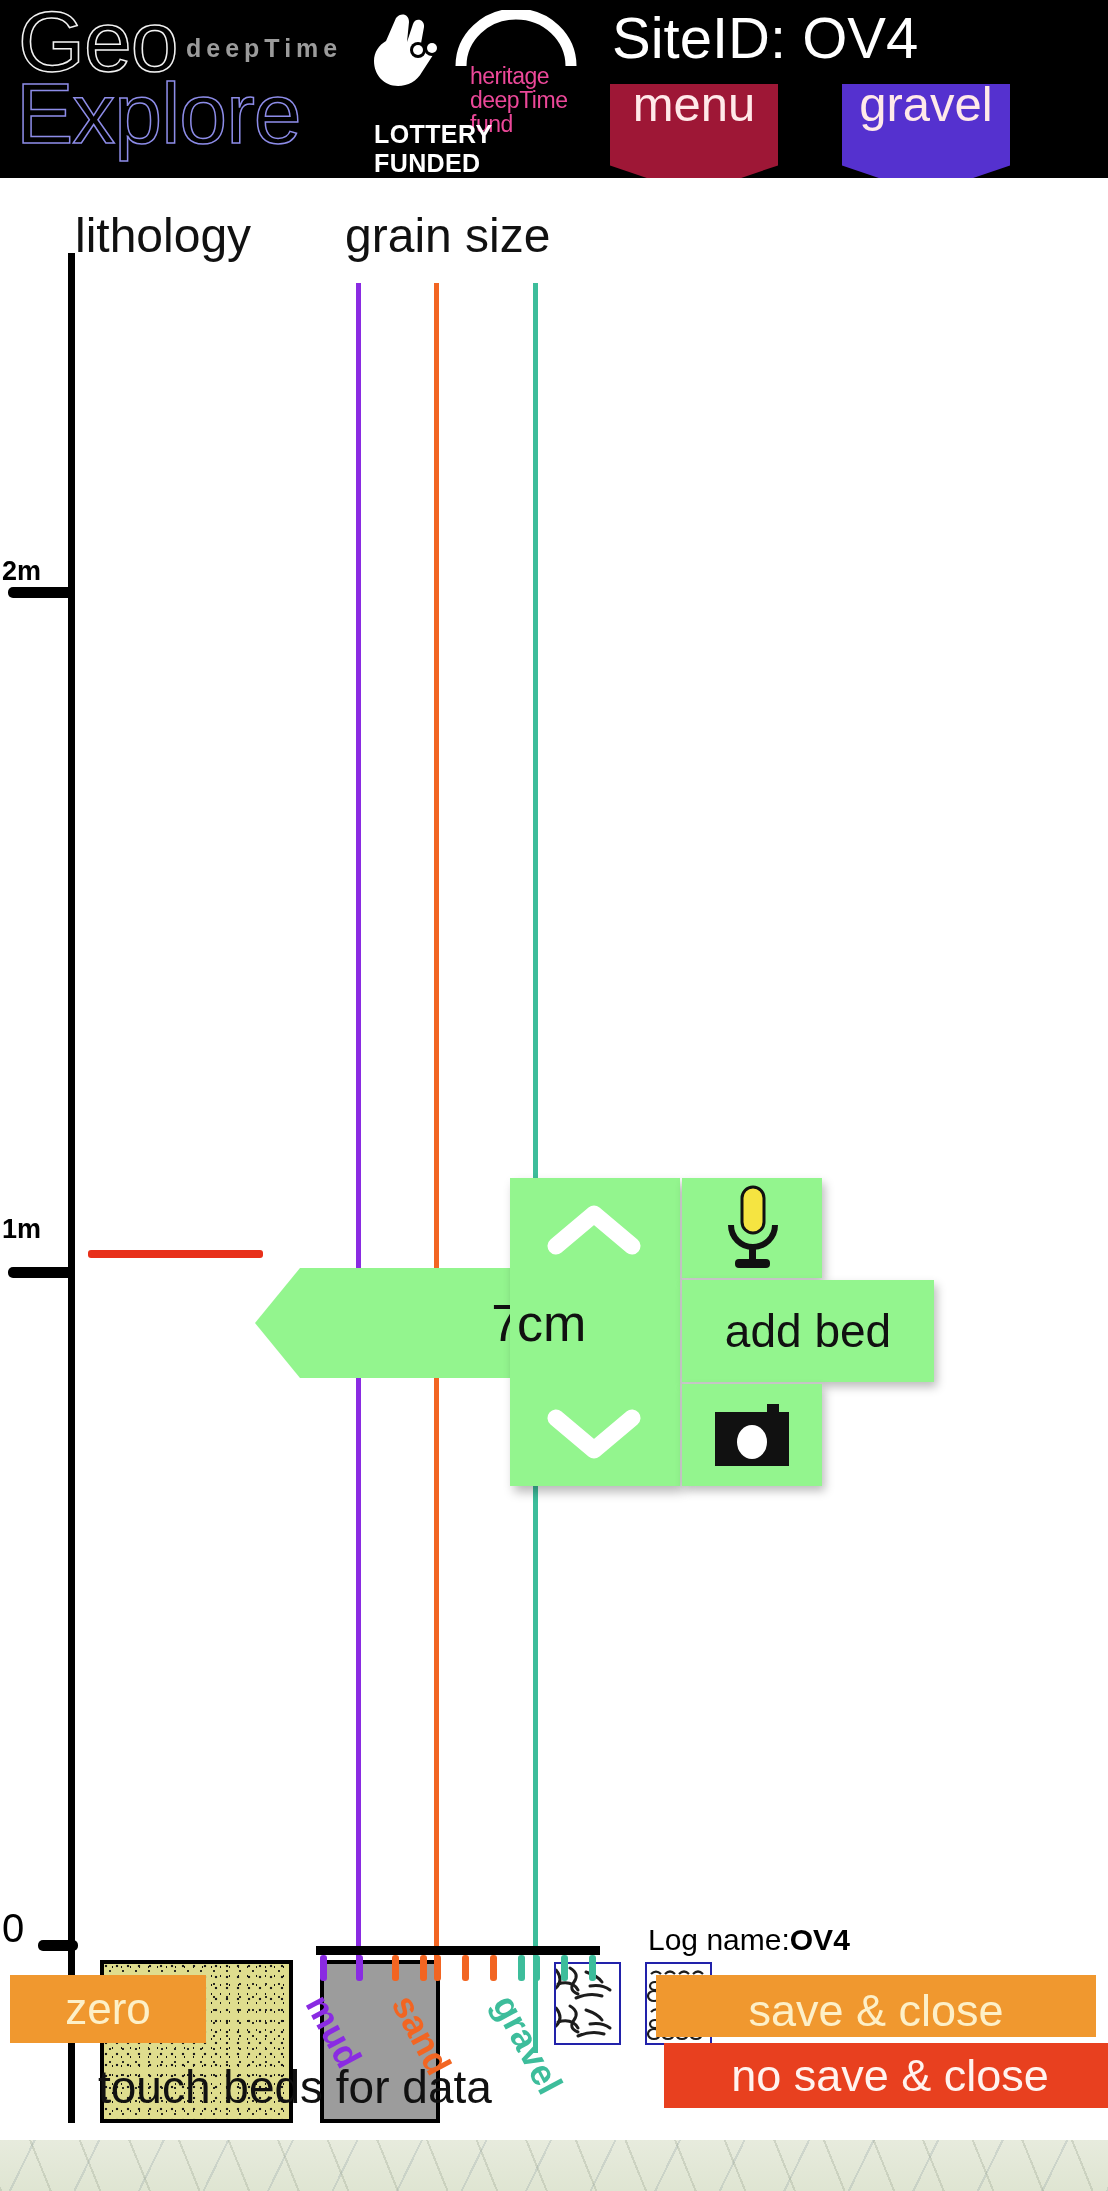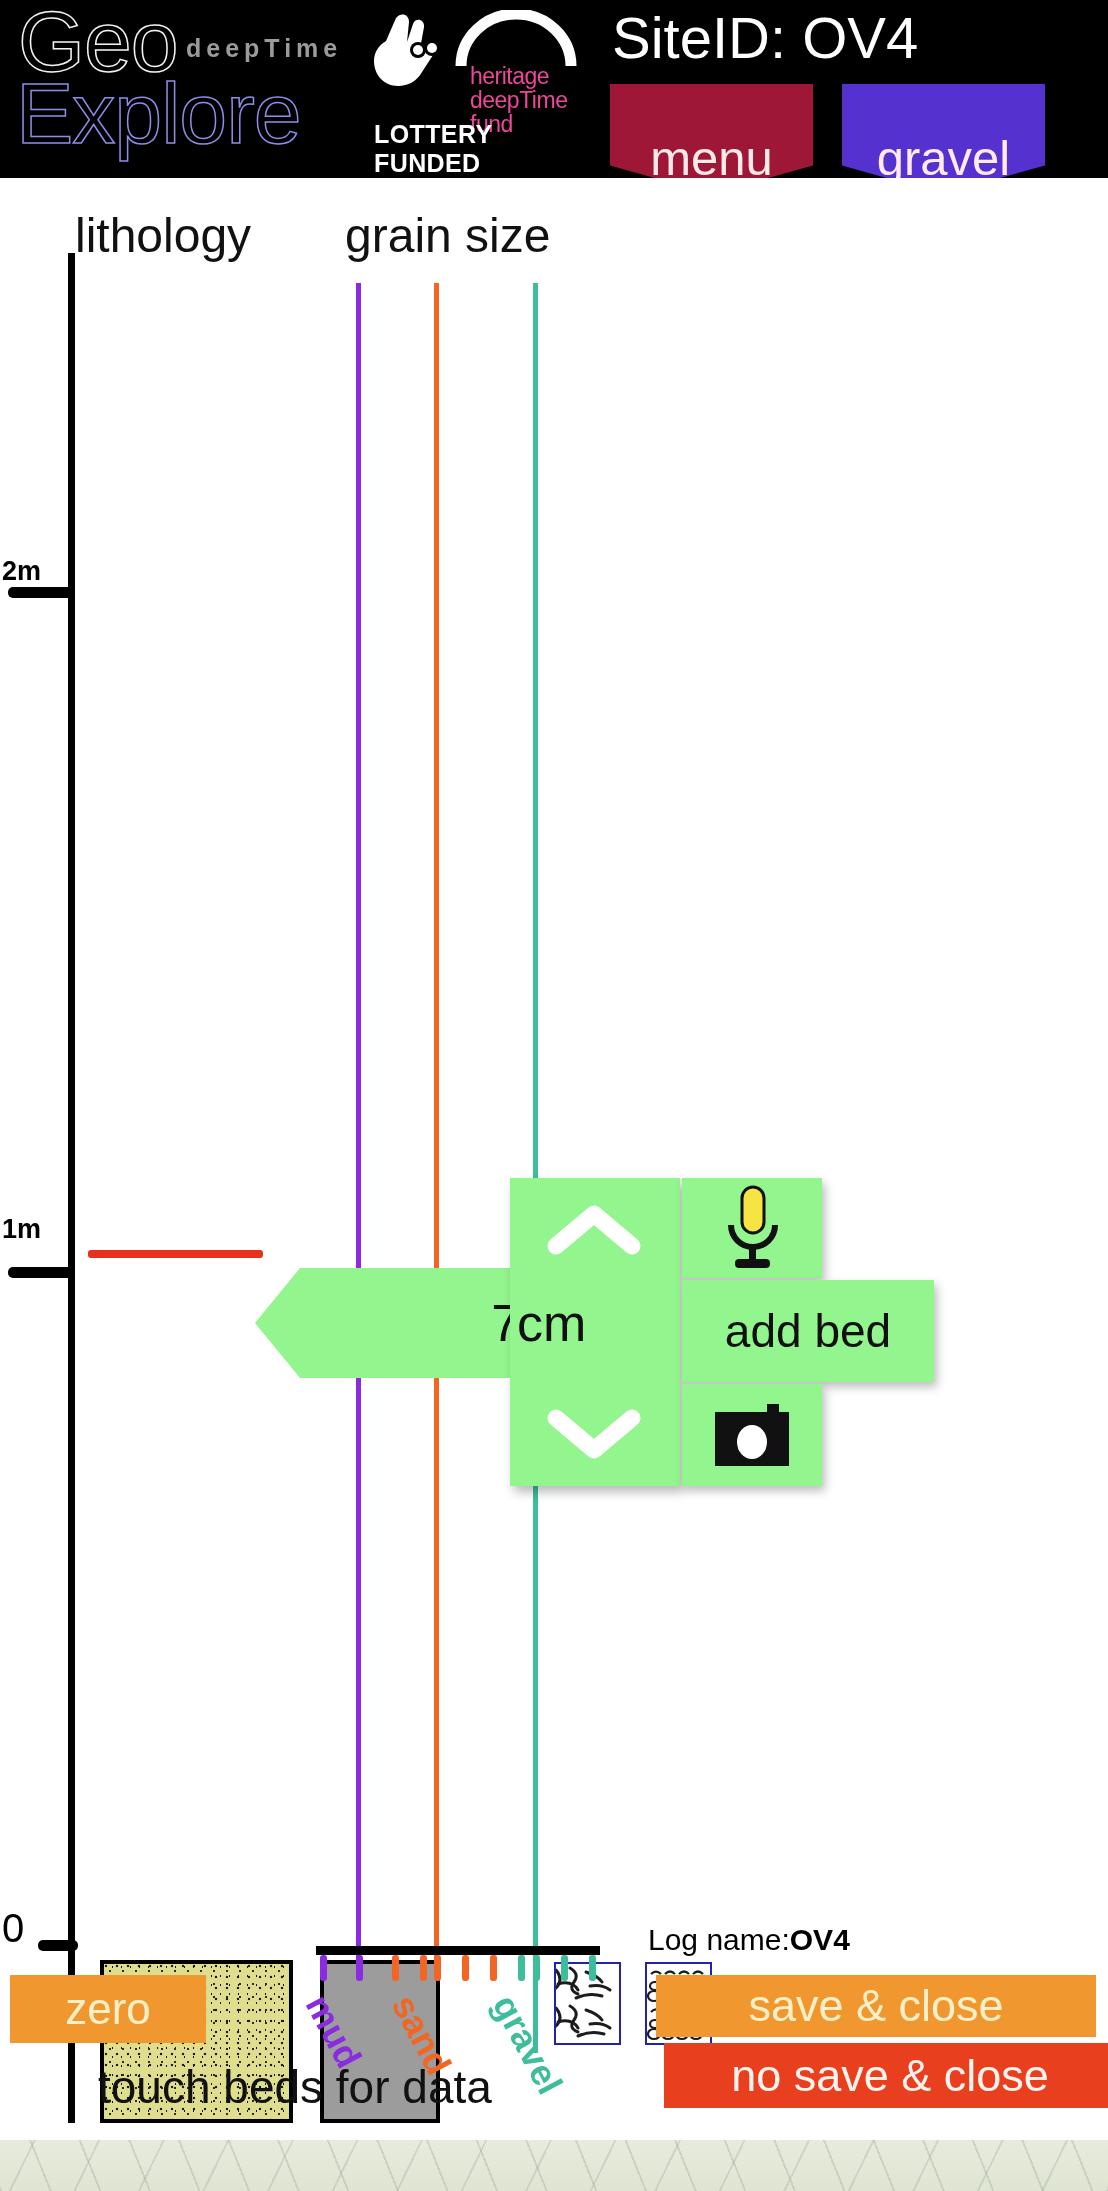"menu" .navbtn { align-items: flex-end -> flex-start; width: 203px -> 168px }
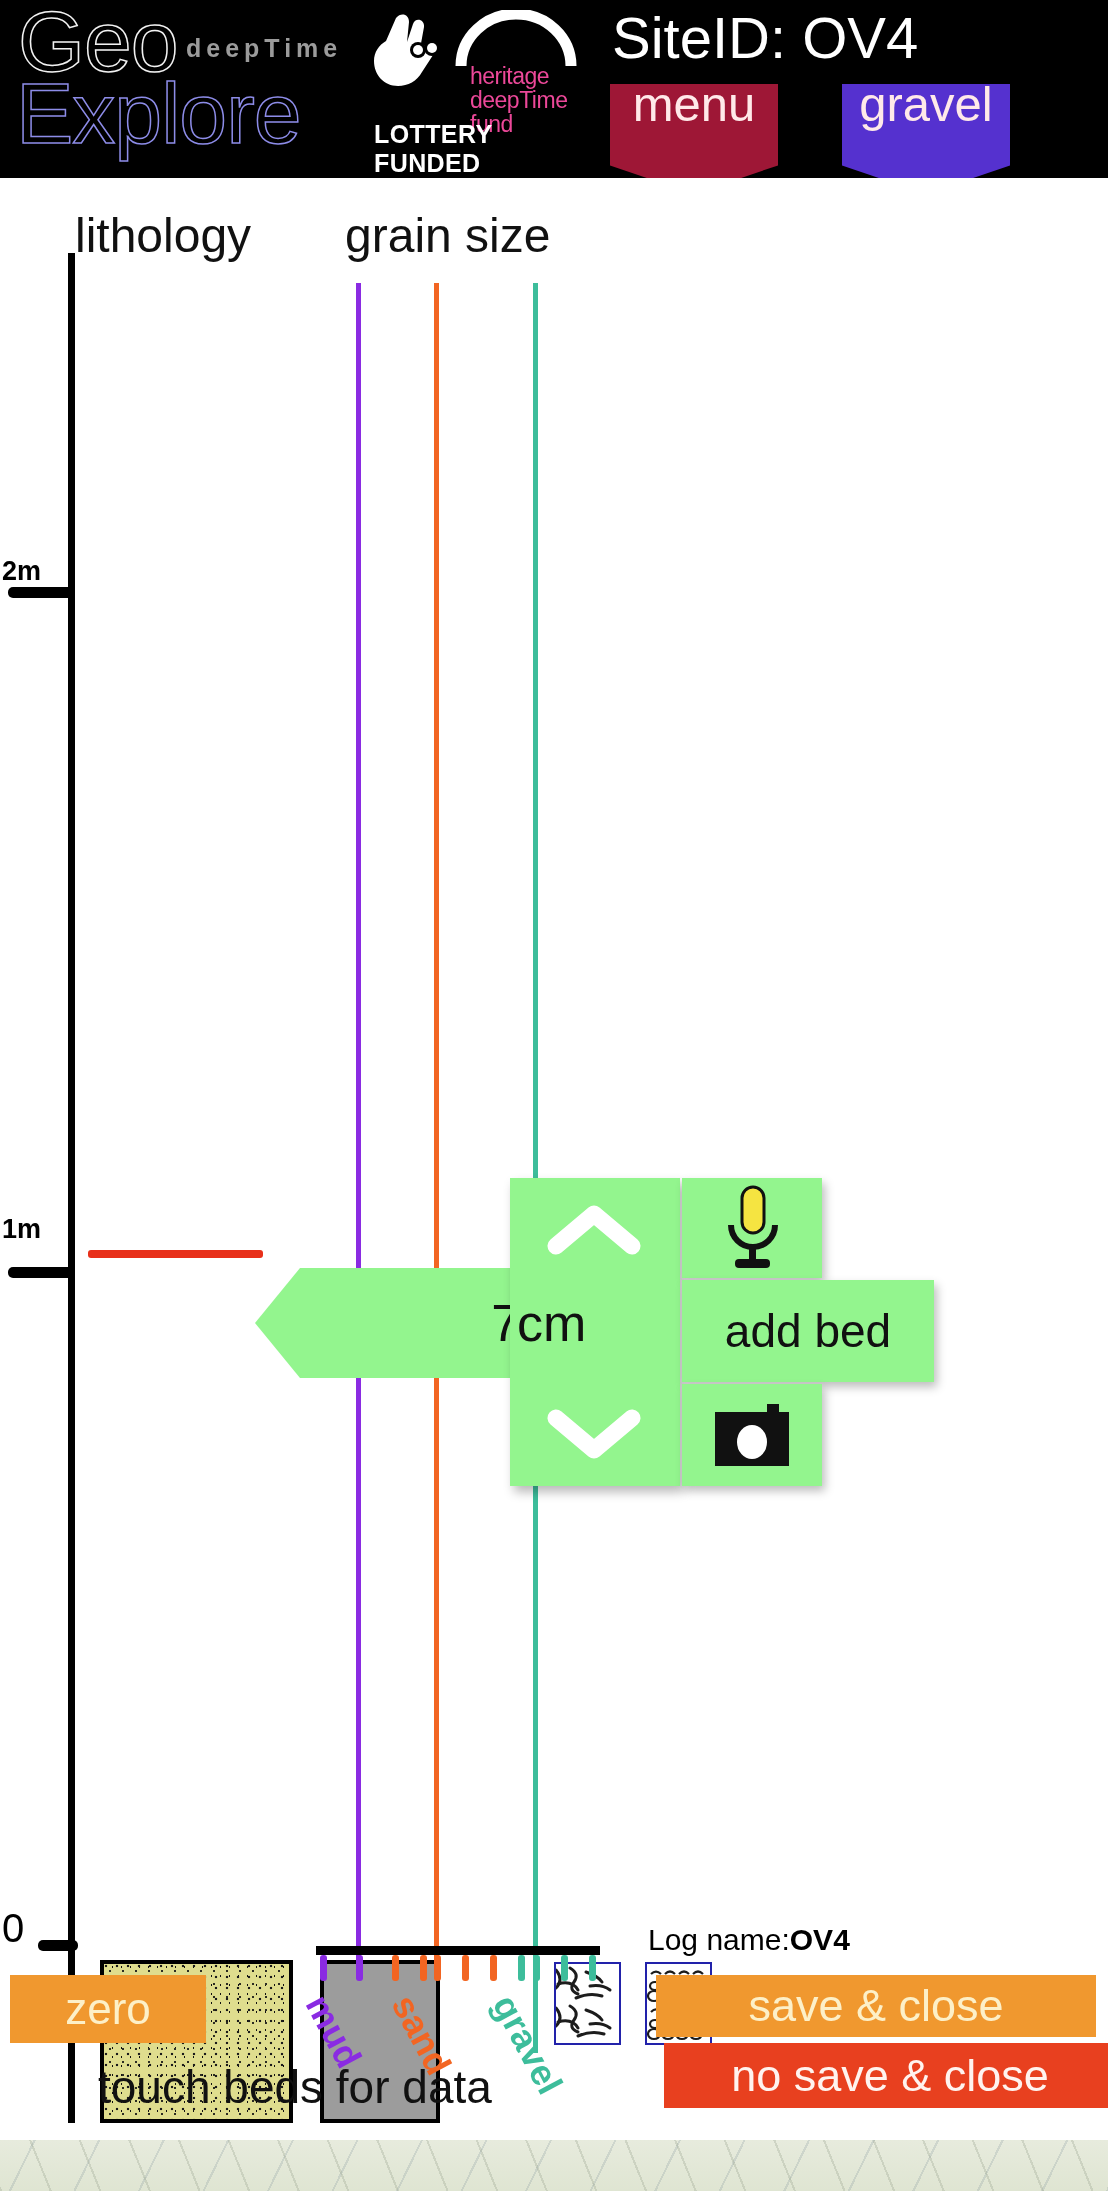"save & close" #save-btn { align-items: center -> flex-end }
